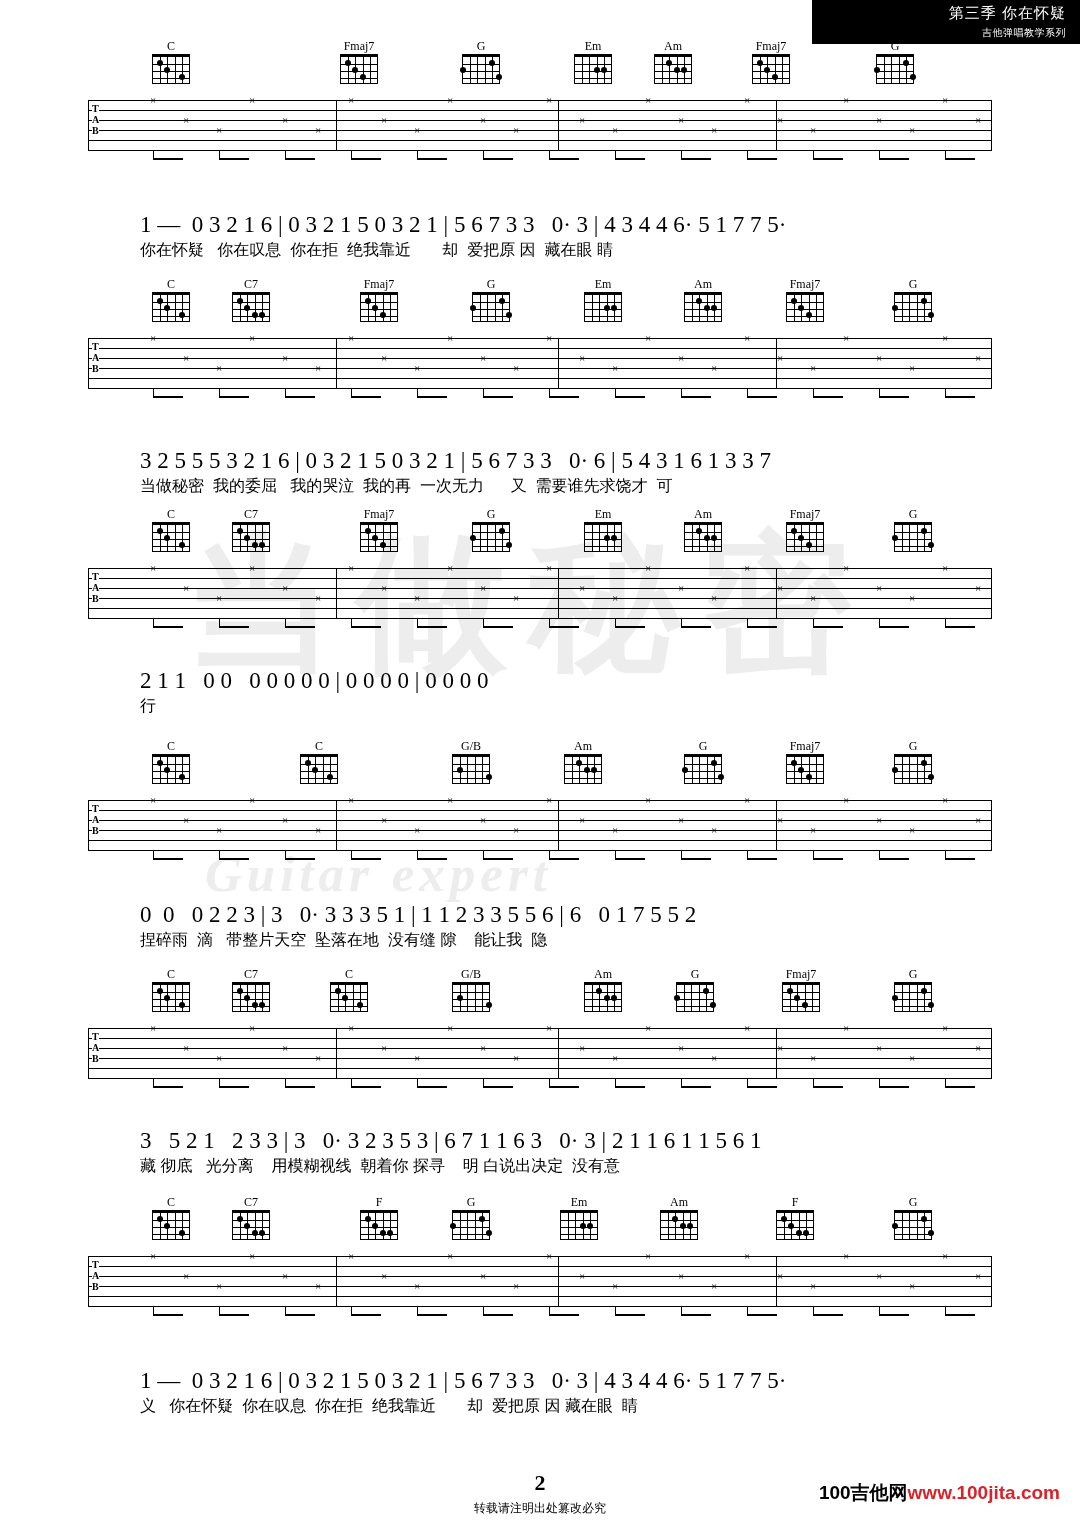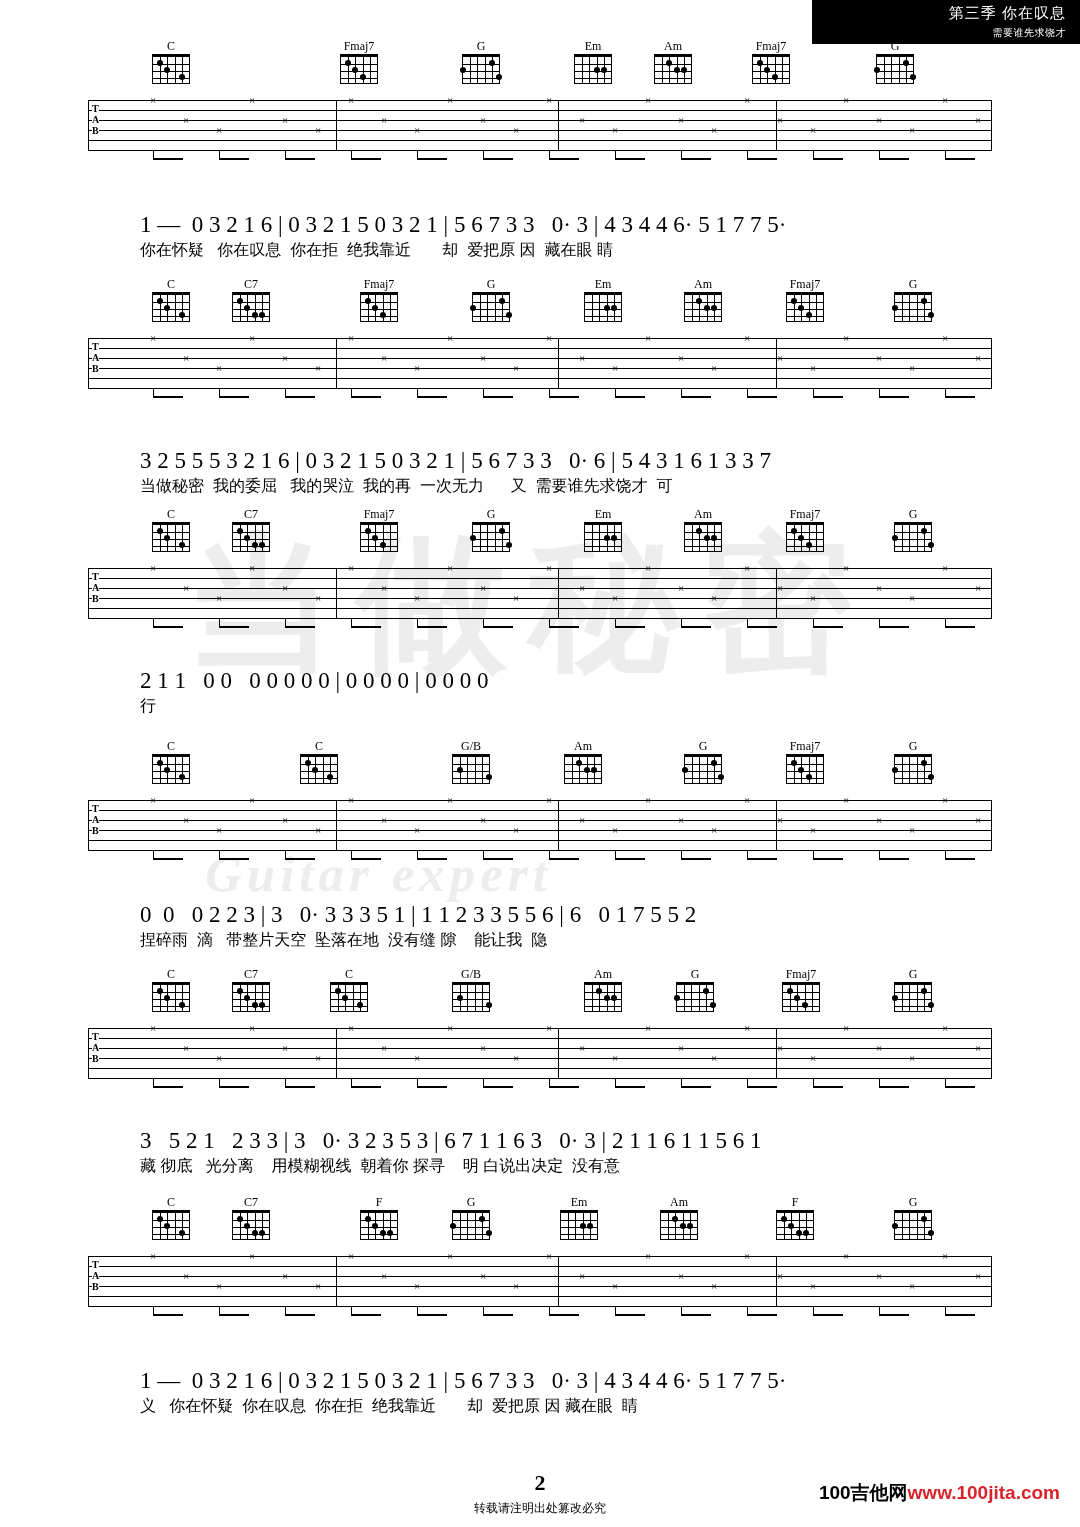"第三季 你在叹息" div.header-title { text: 叹息 -> 怀疑 }
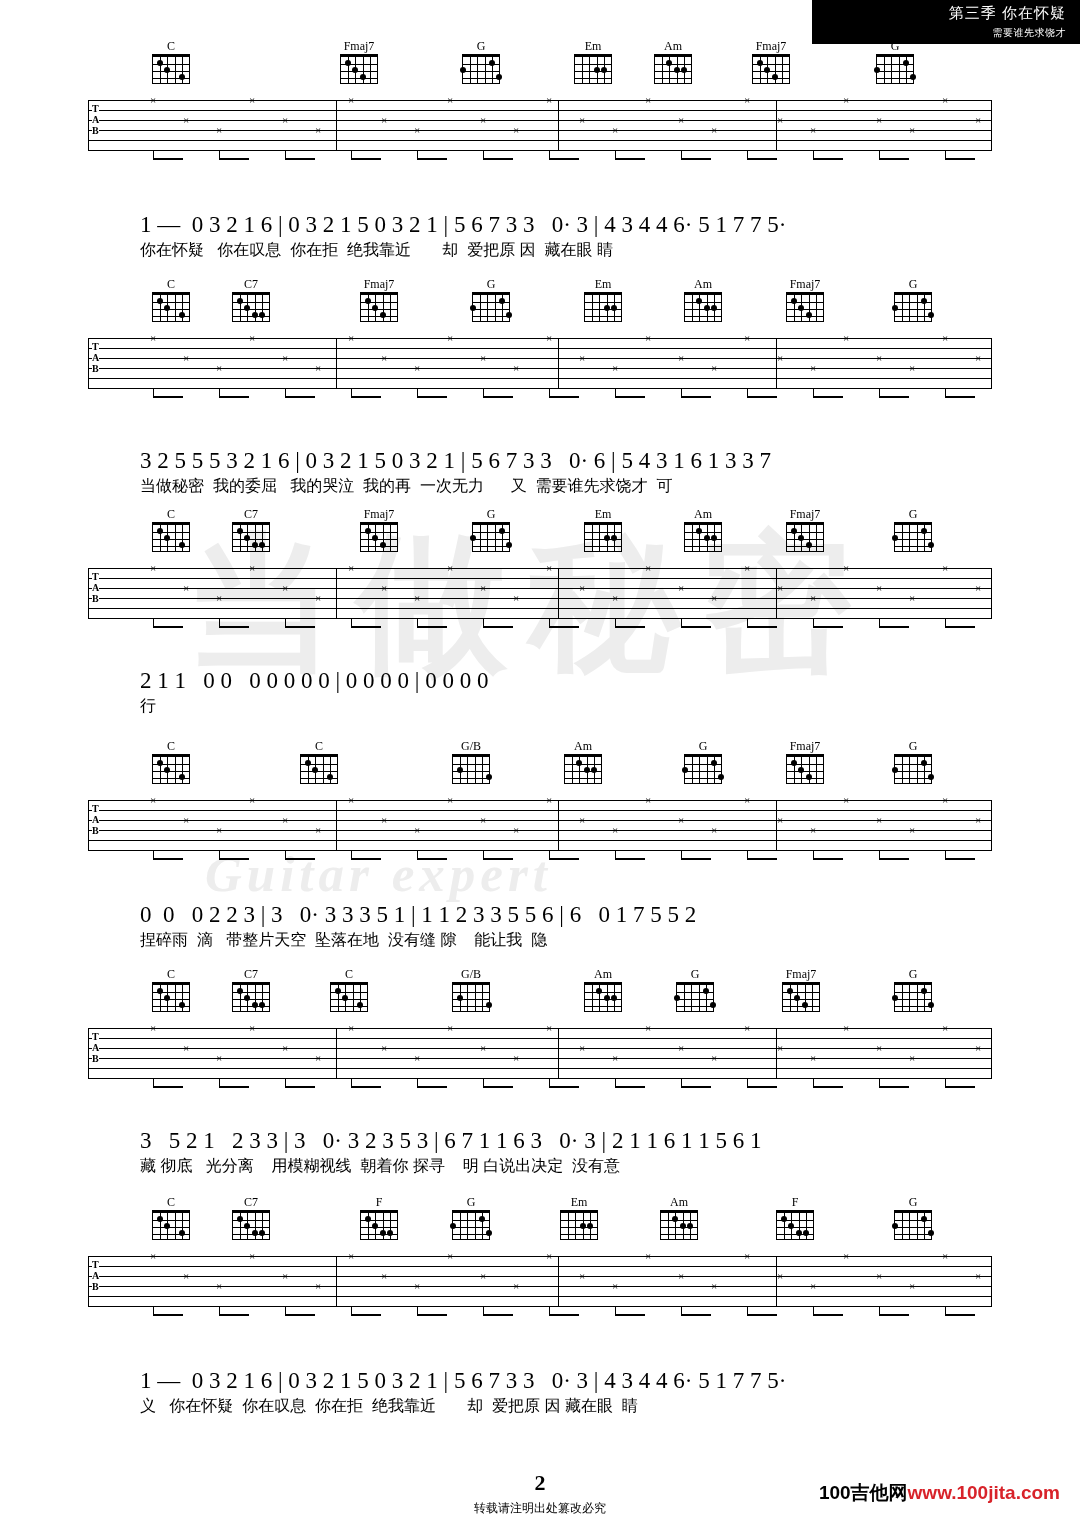"需要谁先求饶才" div.header-sub { text: 需要谁先求饶才 -> 吉他弹唱教学系列 }
